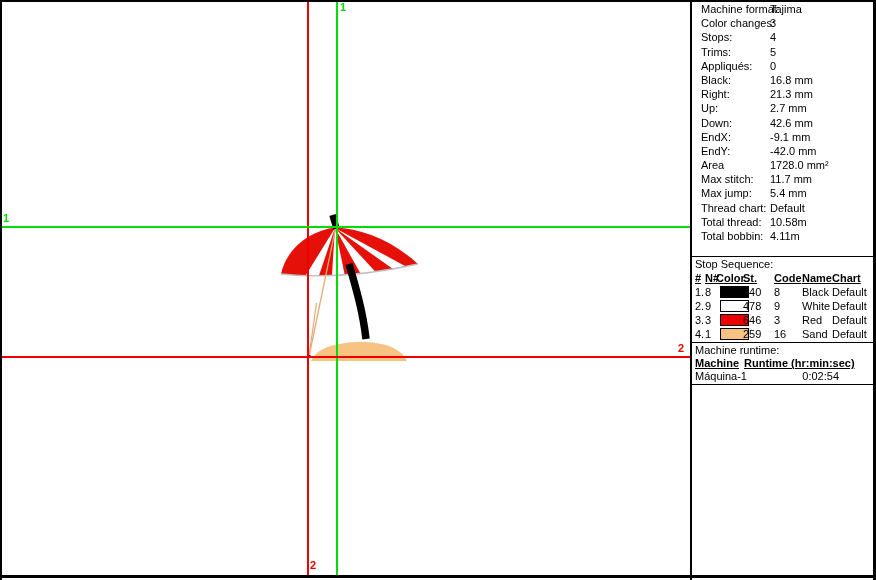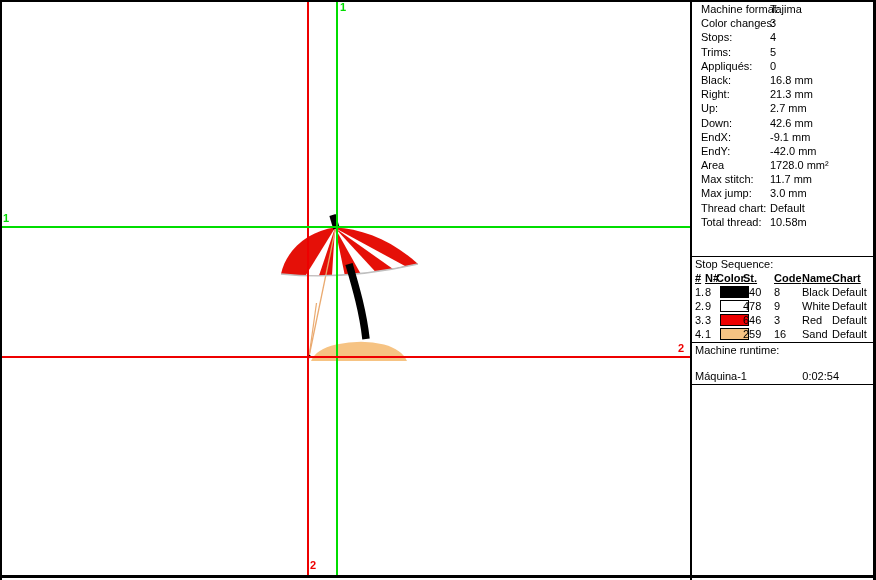"3.0 mm" span.val { text: 3.0 -> 5.4 }
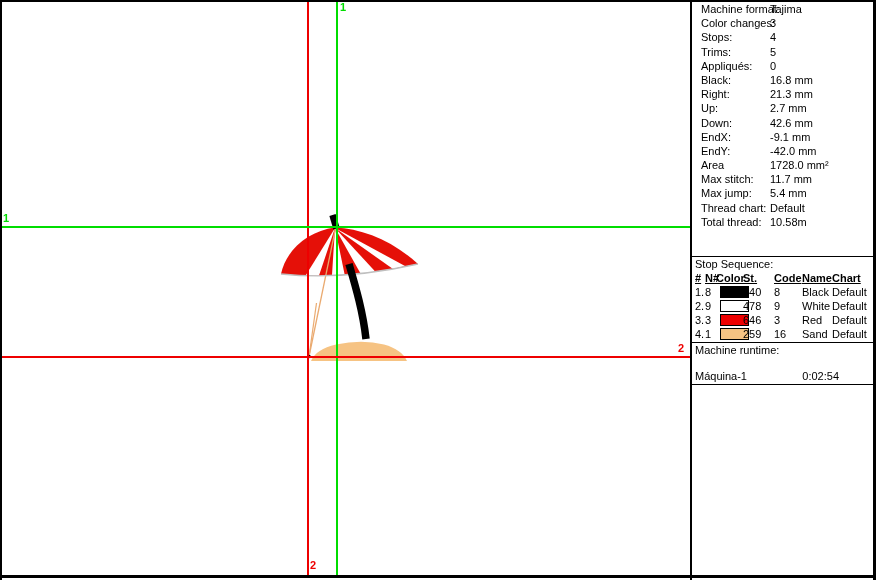"Total bobbin:" div.info-row { html: none -> <div><span>Total bobbin:</span><span>4.11m</span></div> }
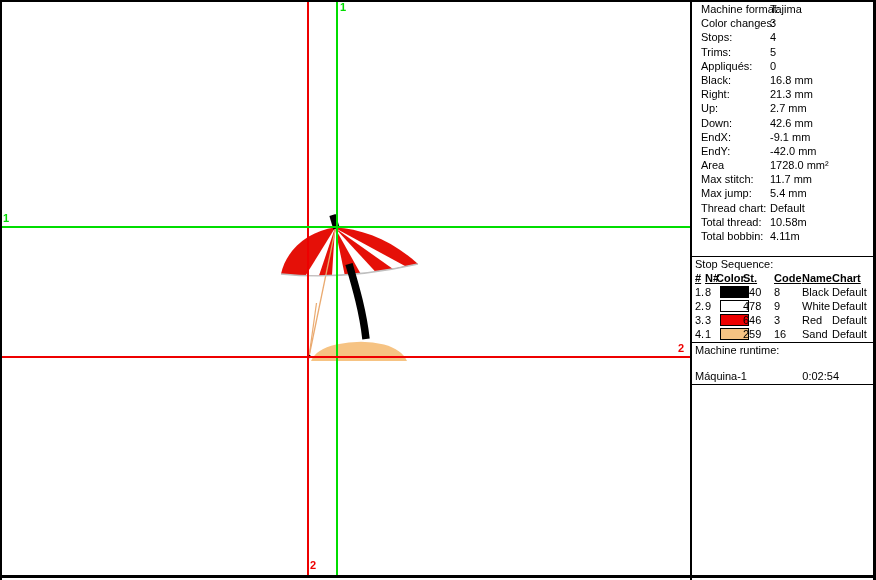"Machine" div.rtrow { html: none -> <div> <span>Machine</span> <span>Runtime (hr:min:sec)</span> </div> }
